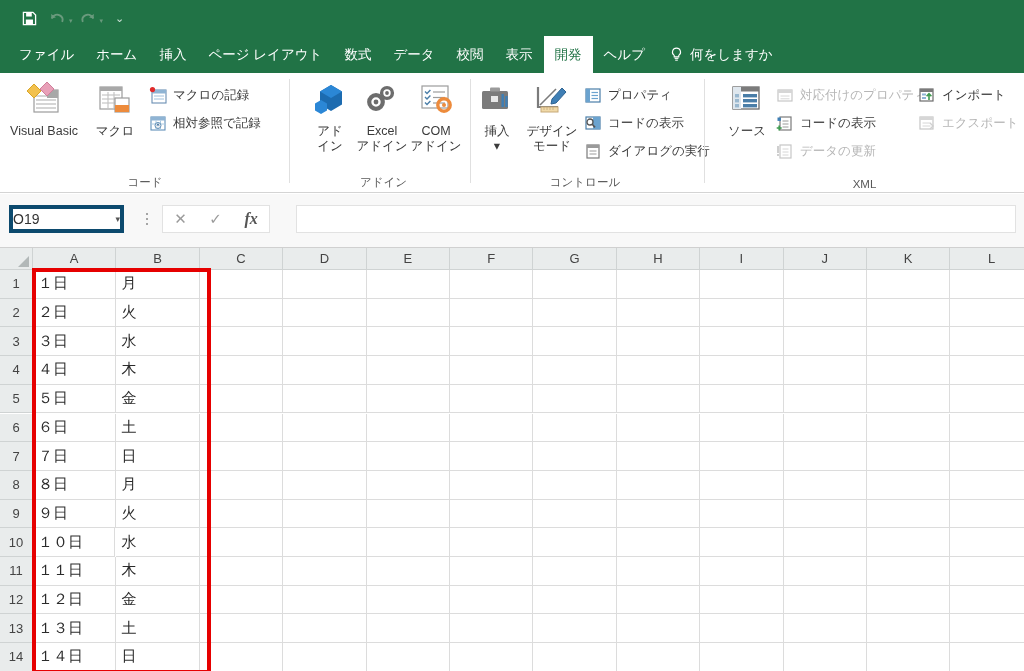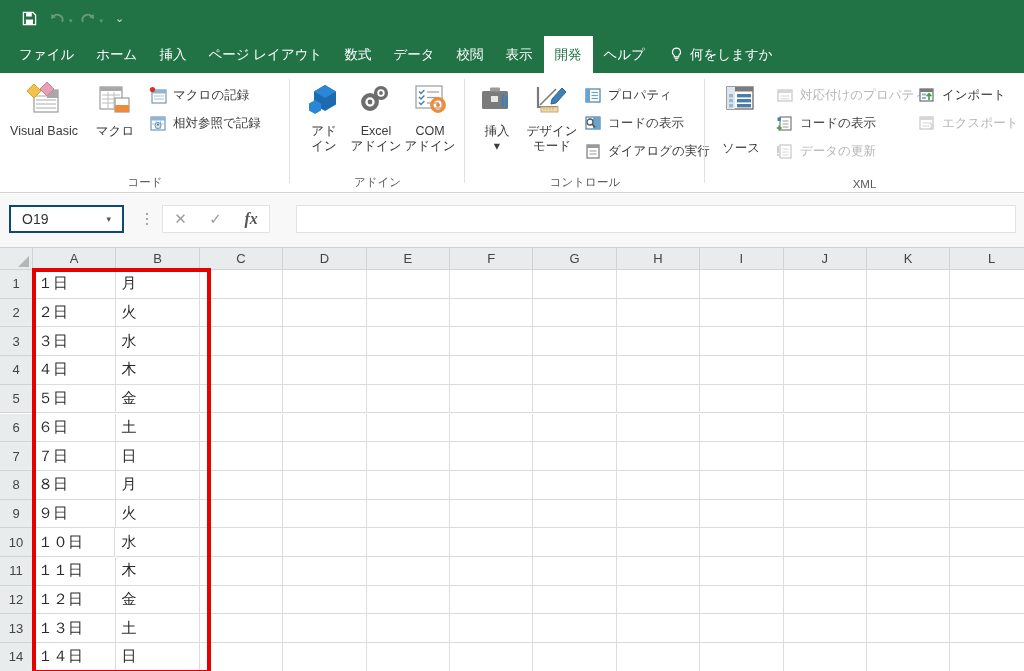"アド" div.rgroup { left: 290px -> 296px }
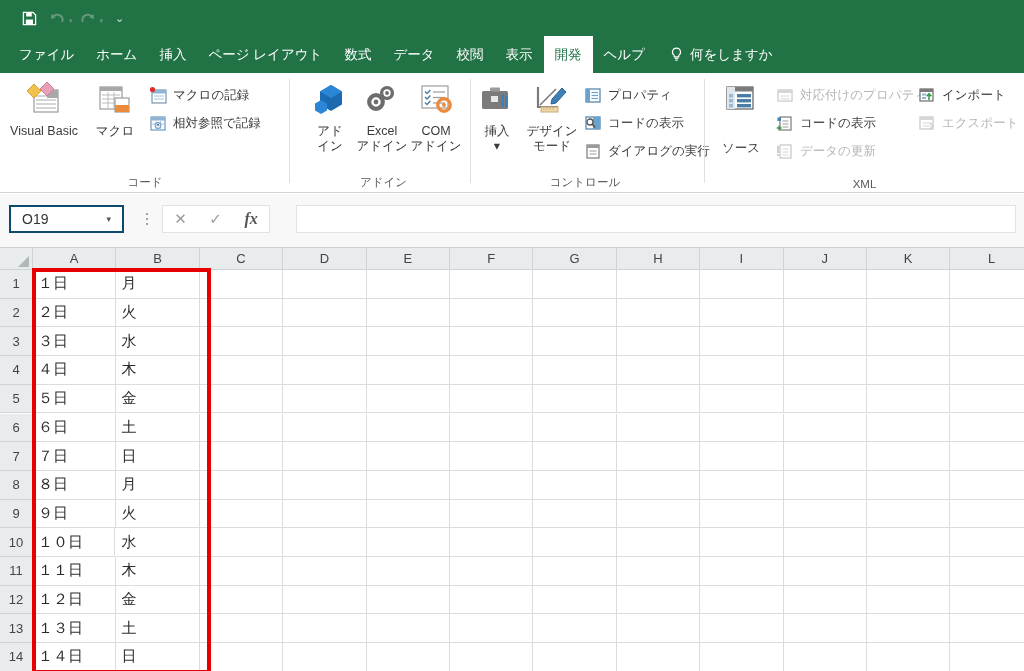"ソース" div.bigbtn { gap: 17px -> none; left: 8px -> 14px }
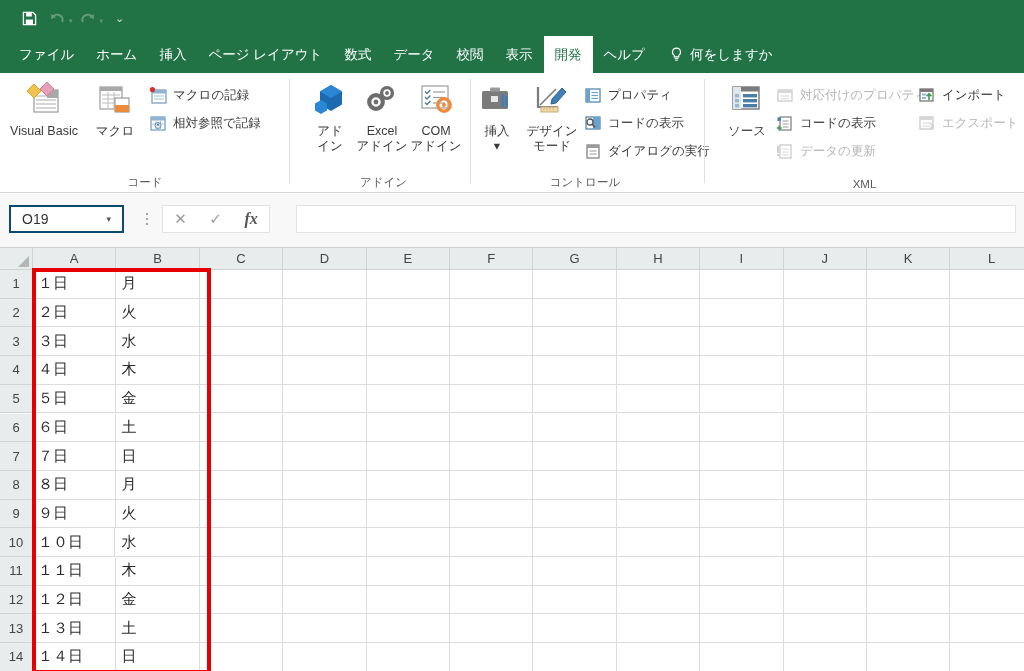"O19" .namebox { border: 2px solid #0c4a6e -> 4px solid #0c4a6e; padding: 0 11px -> 0 0 }
